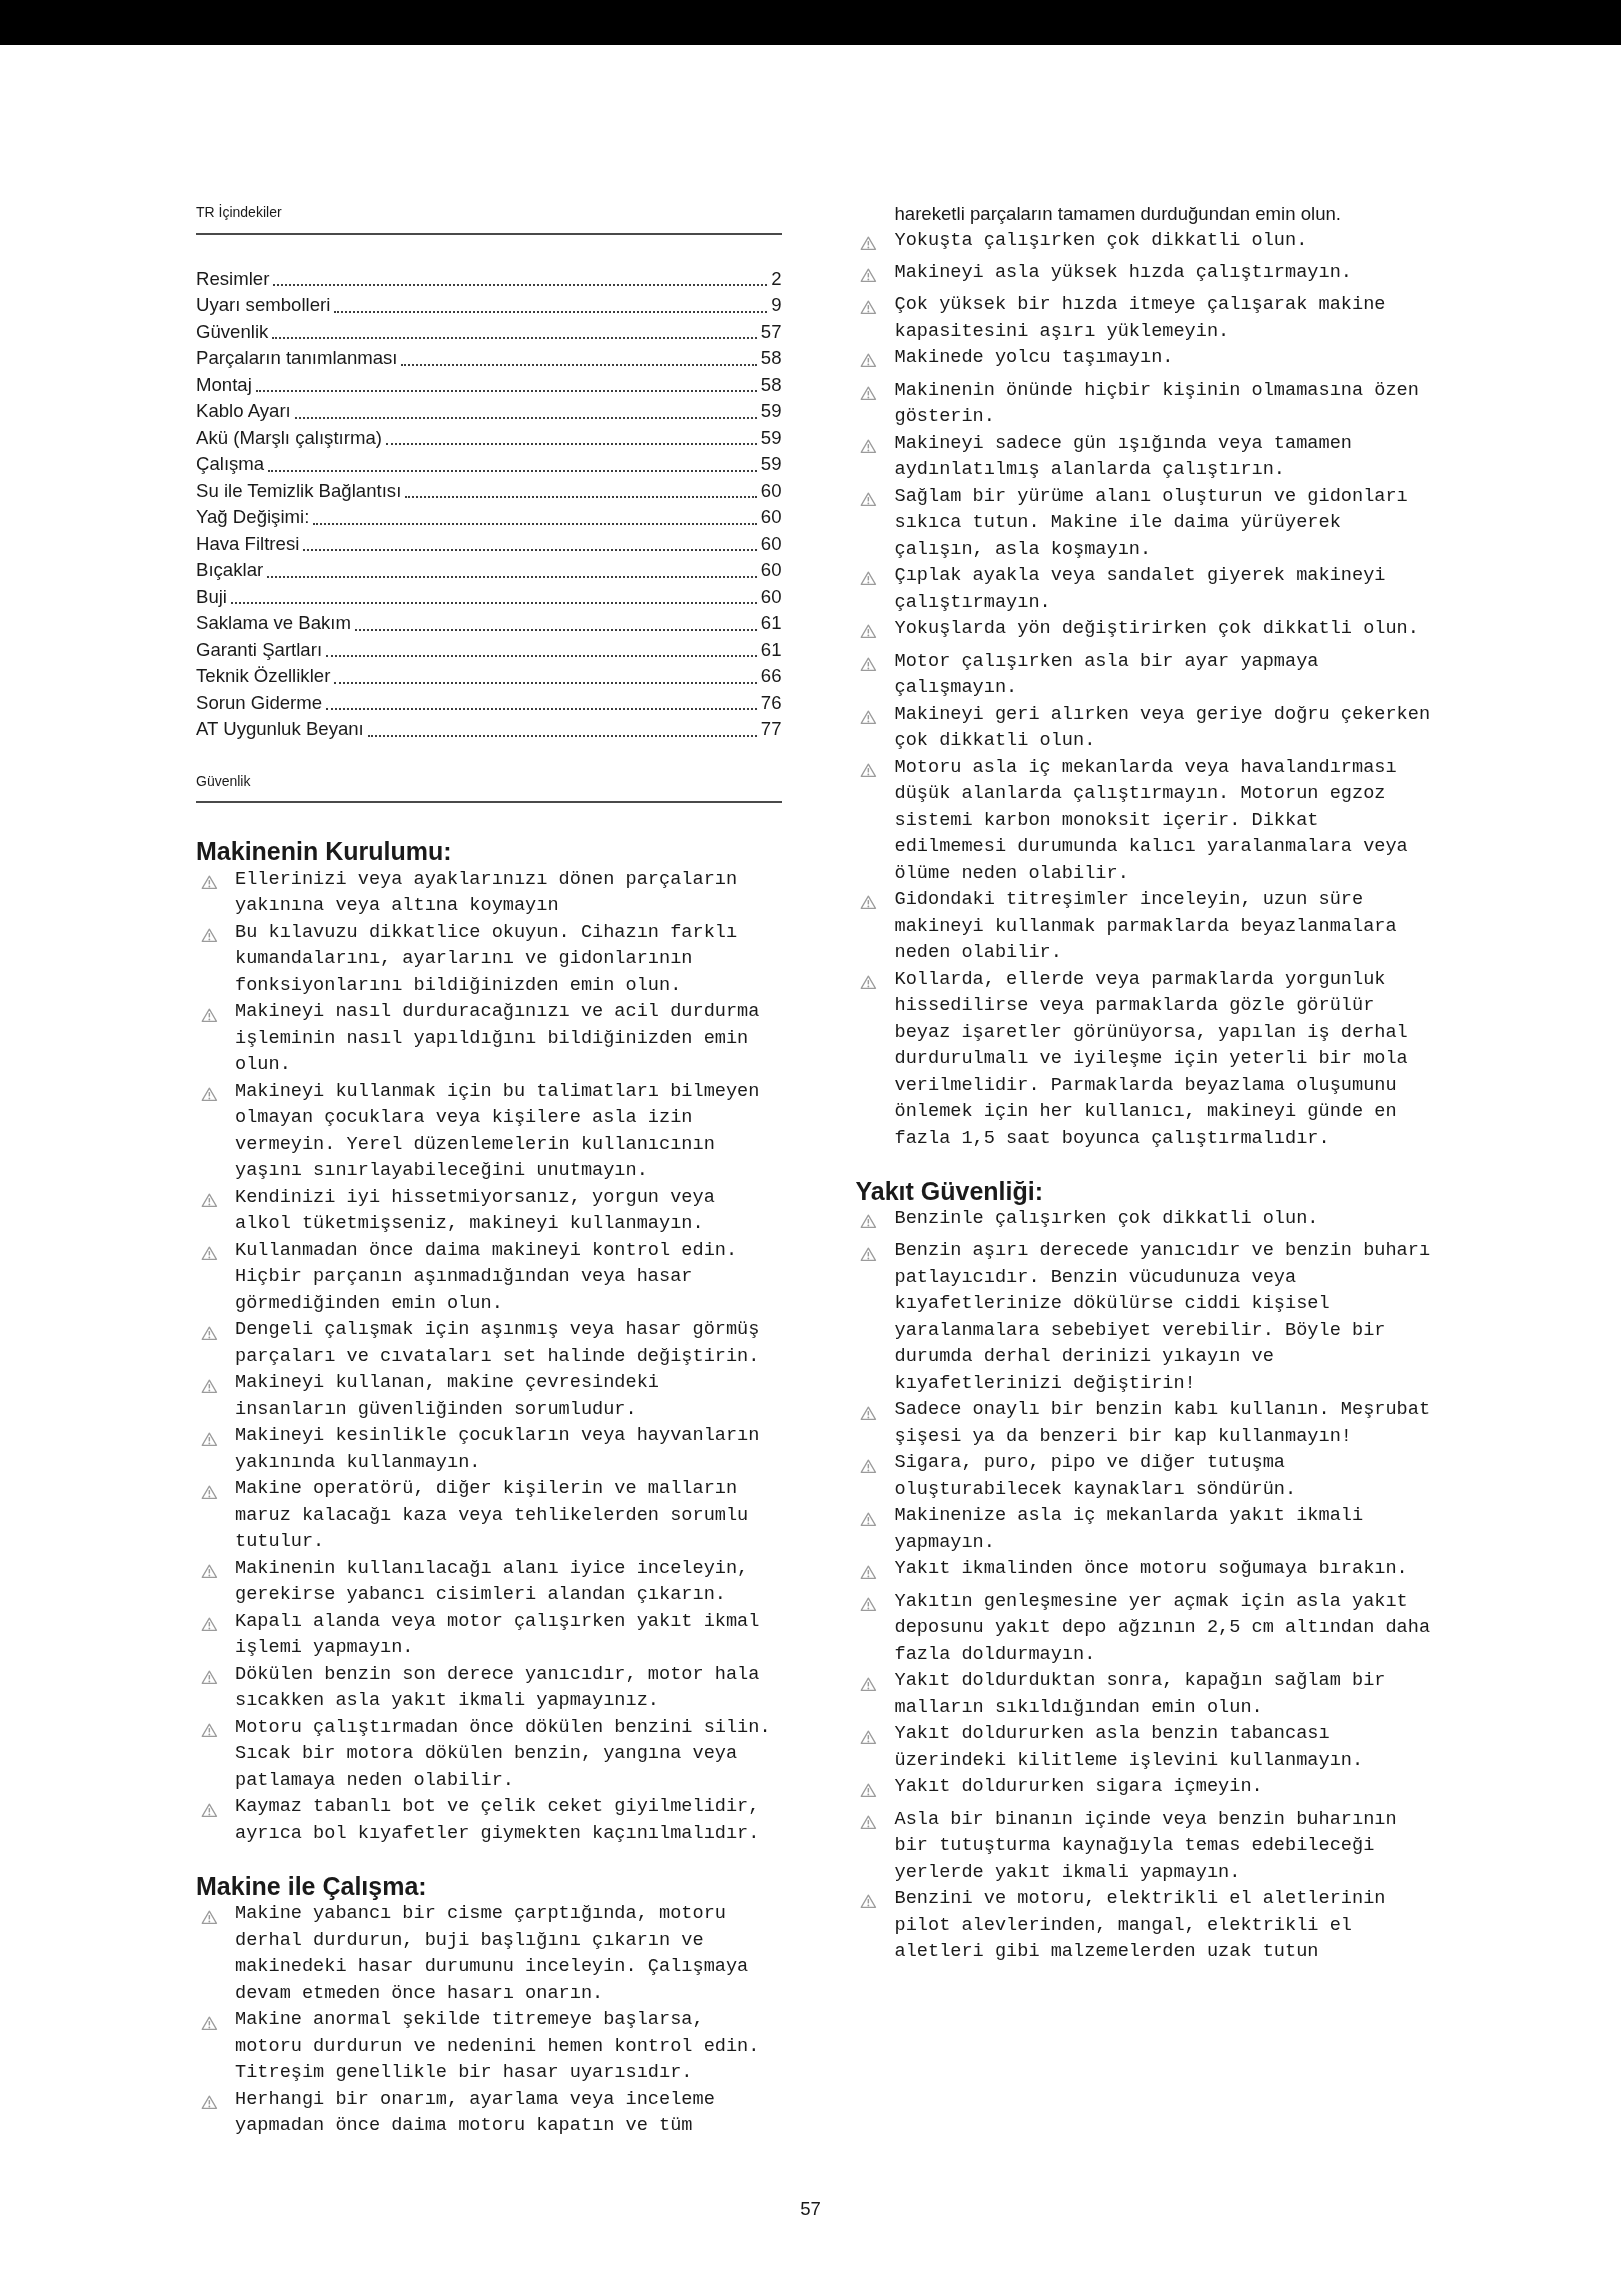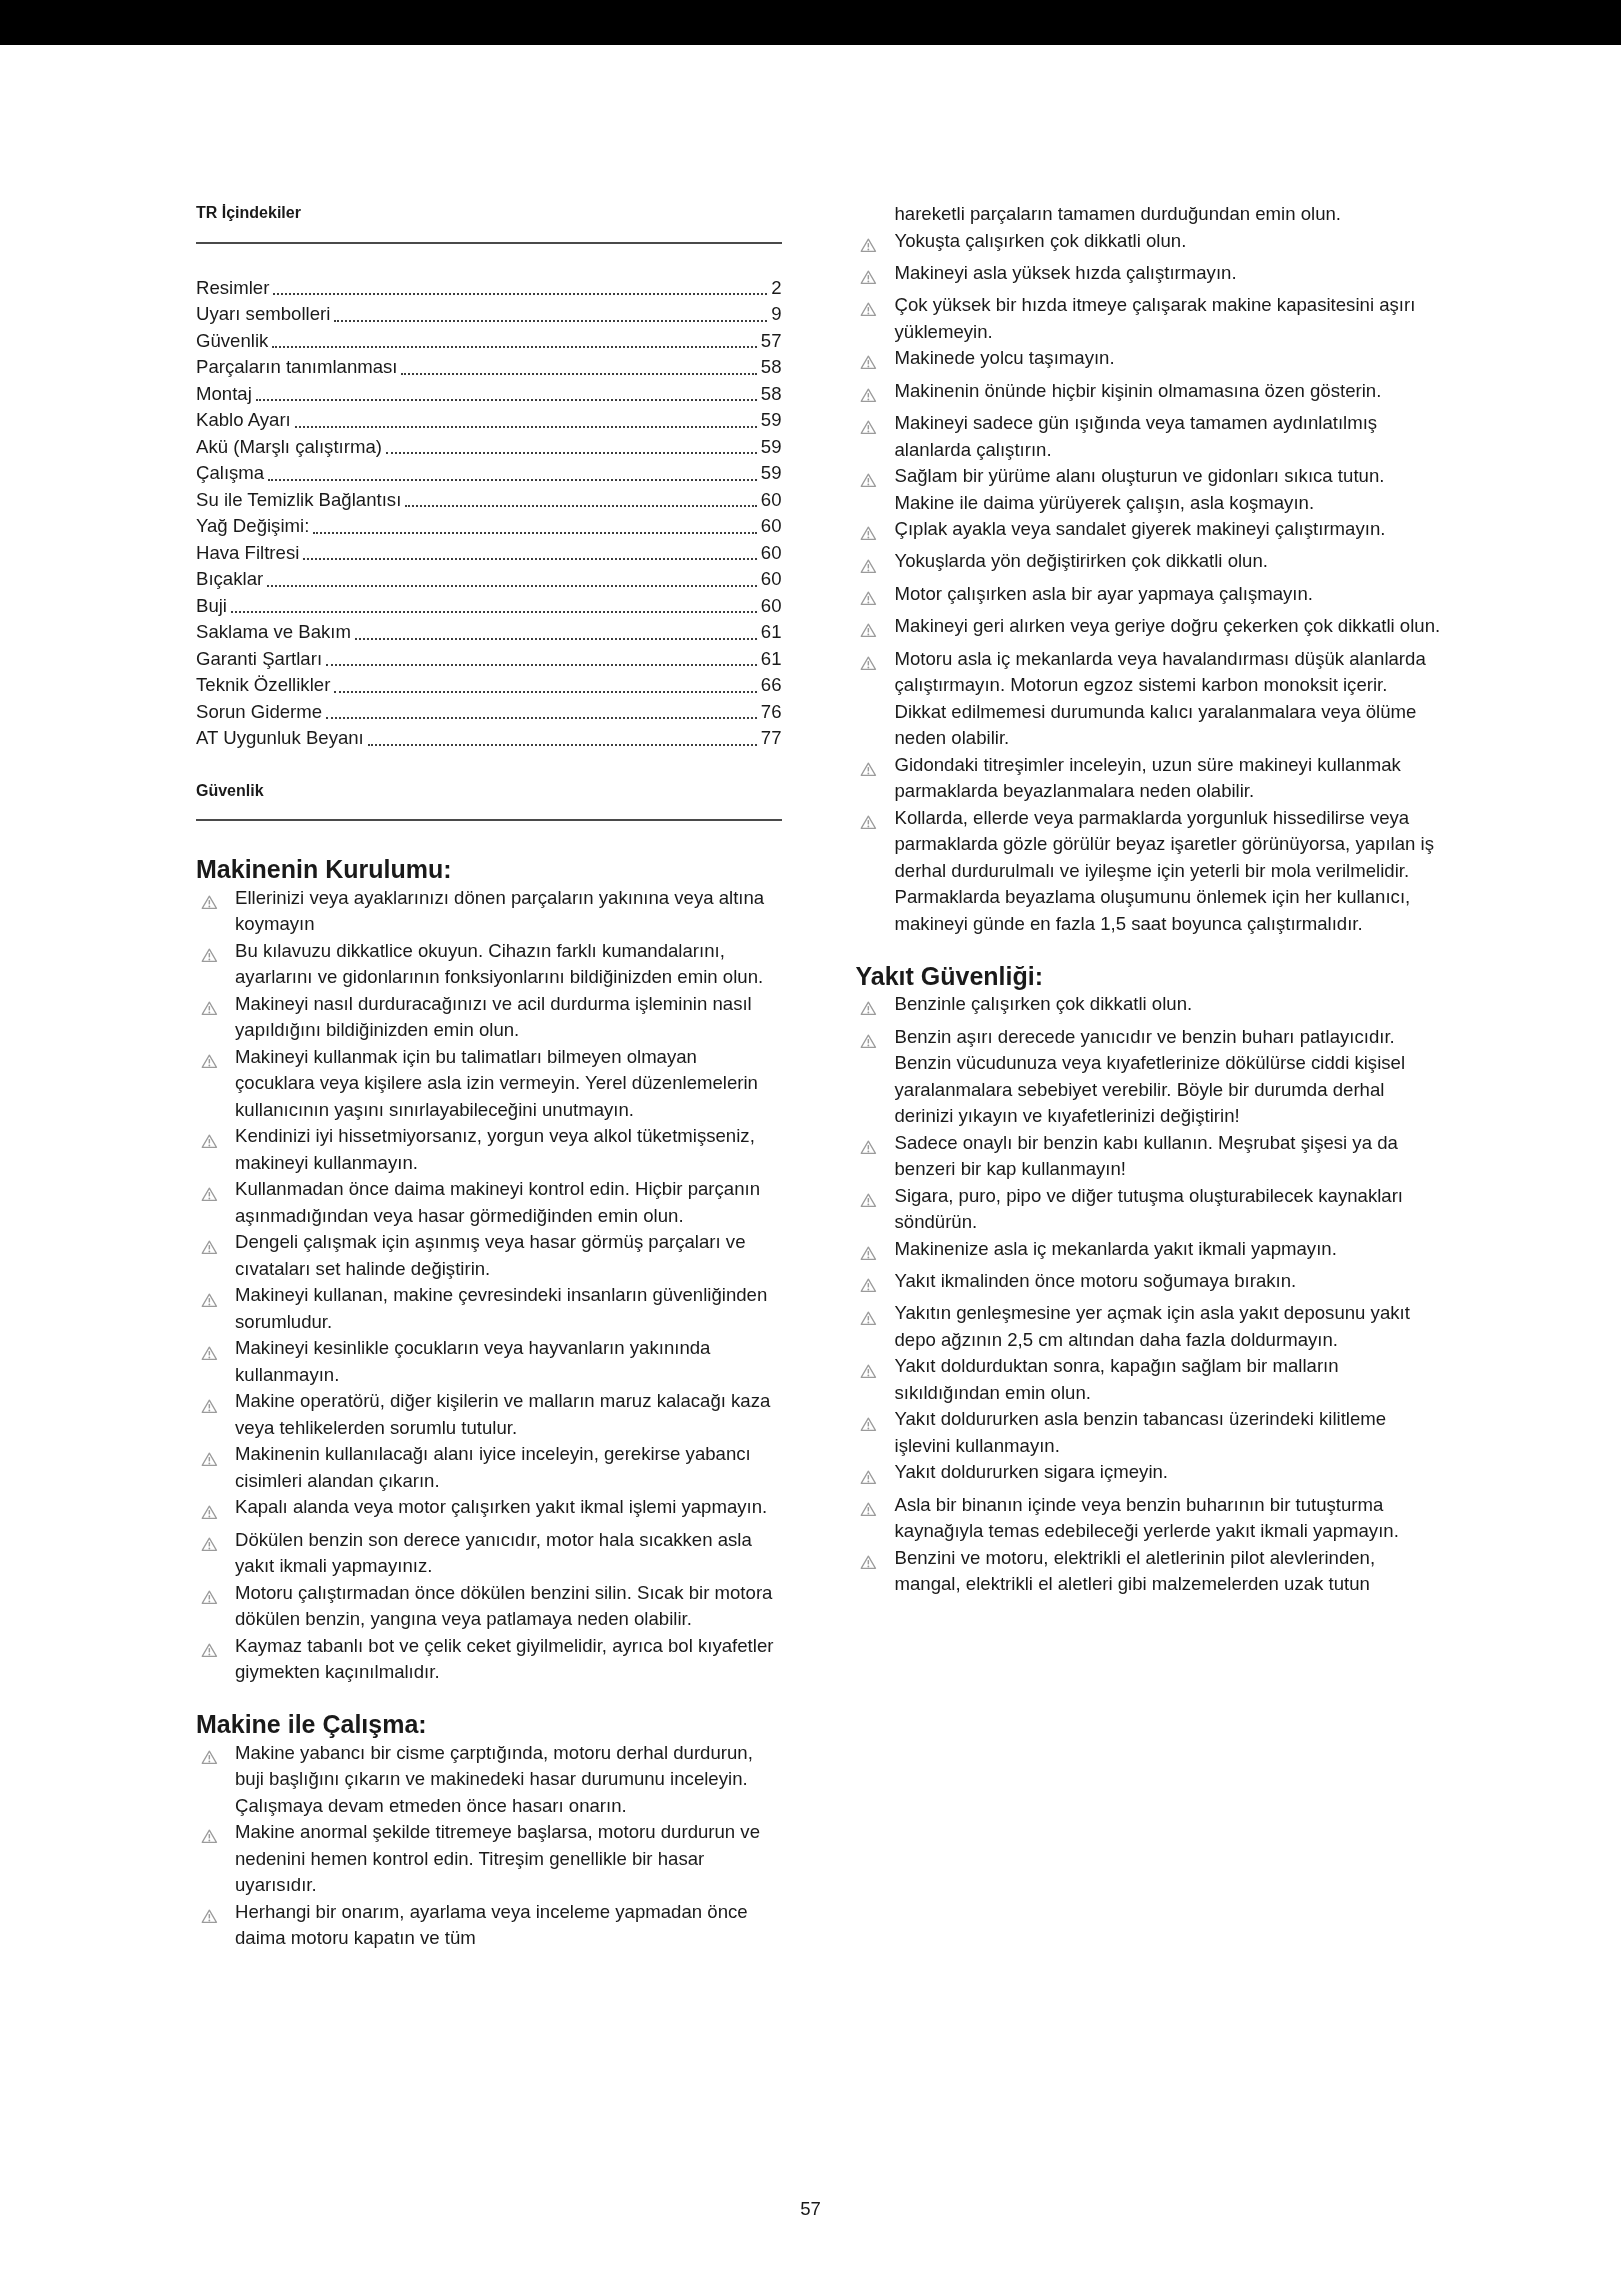"TR İçindekiler" .rule-header { font-size: 16px -> 14px; font-weight: bold -> normal; padding-bottom: 17px -> 8px }
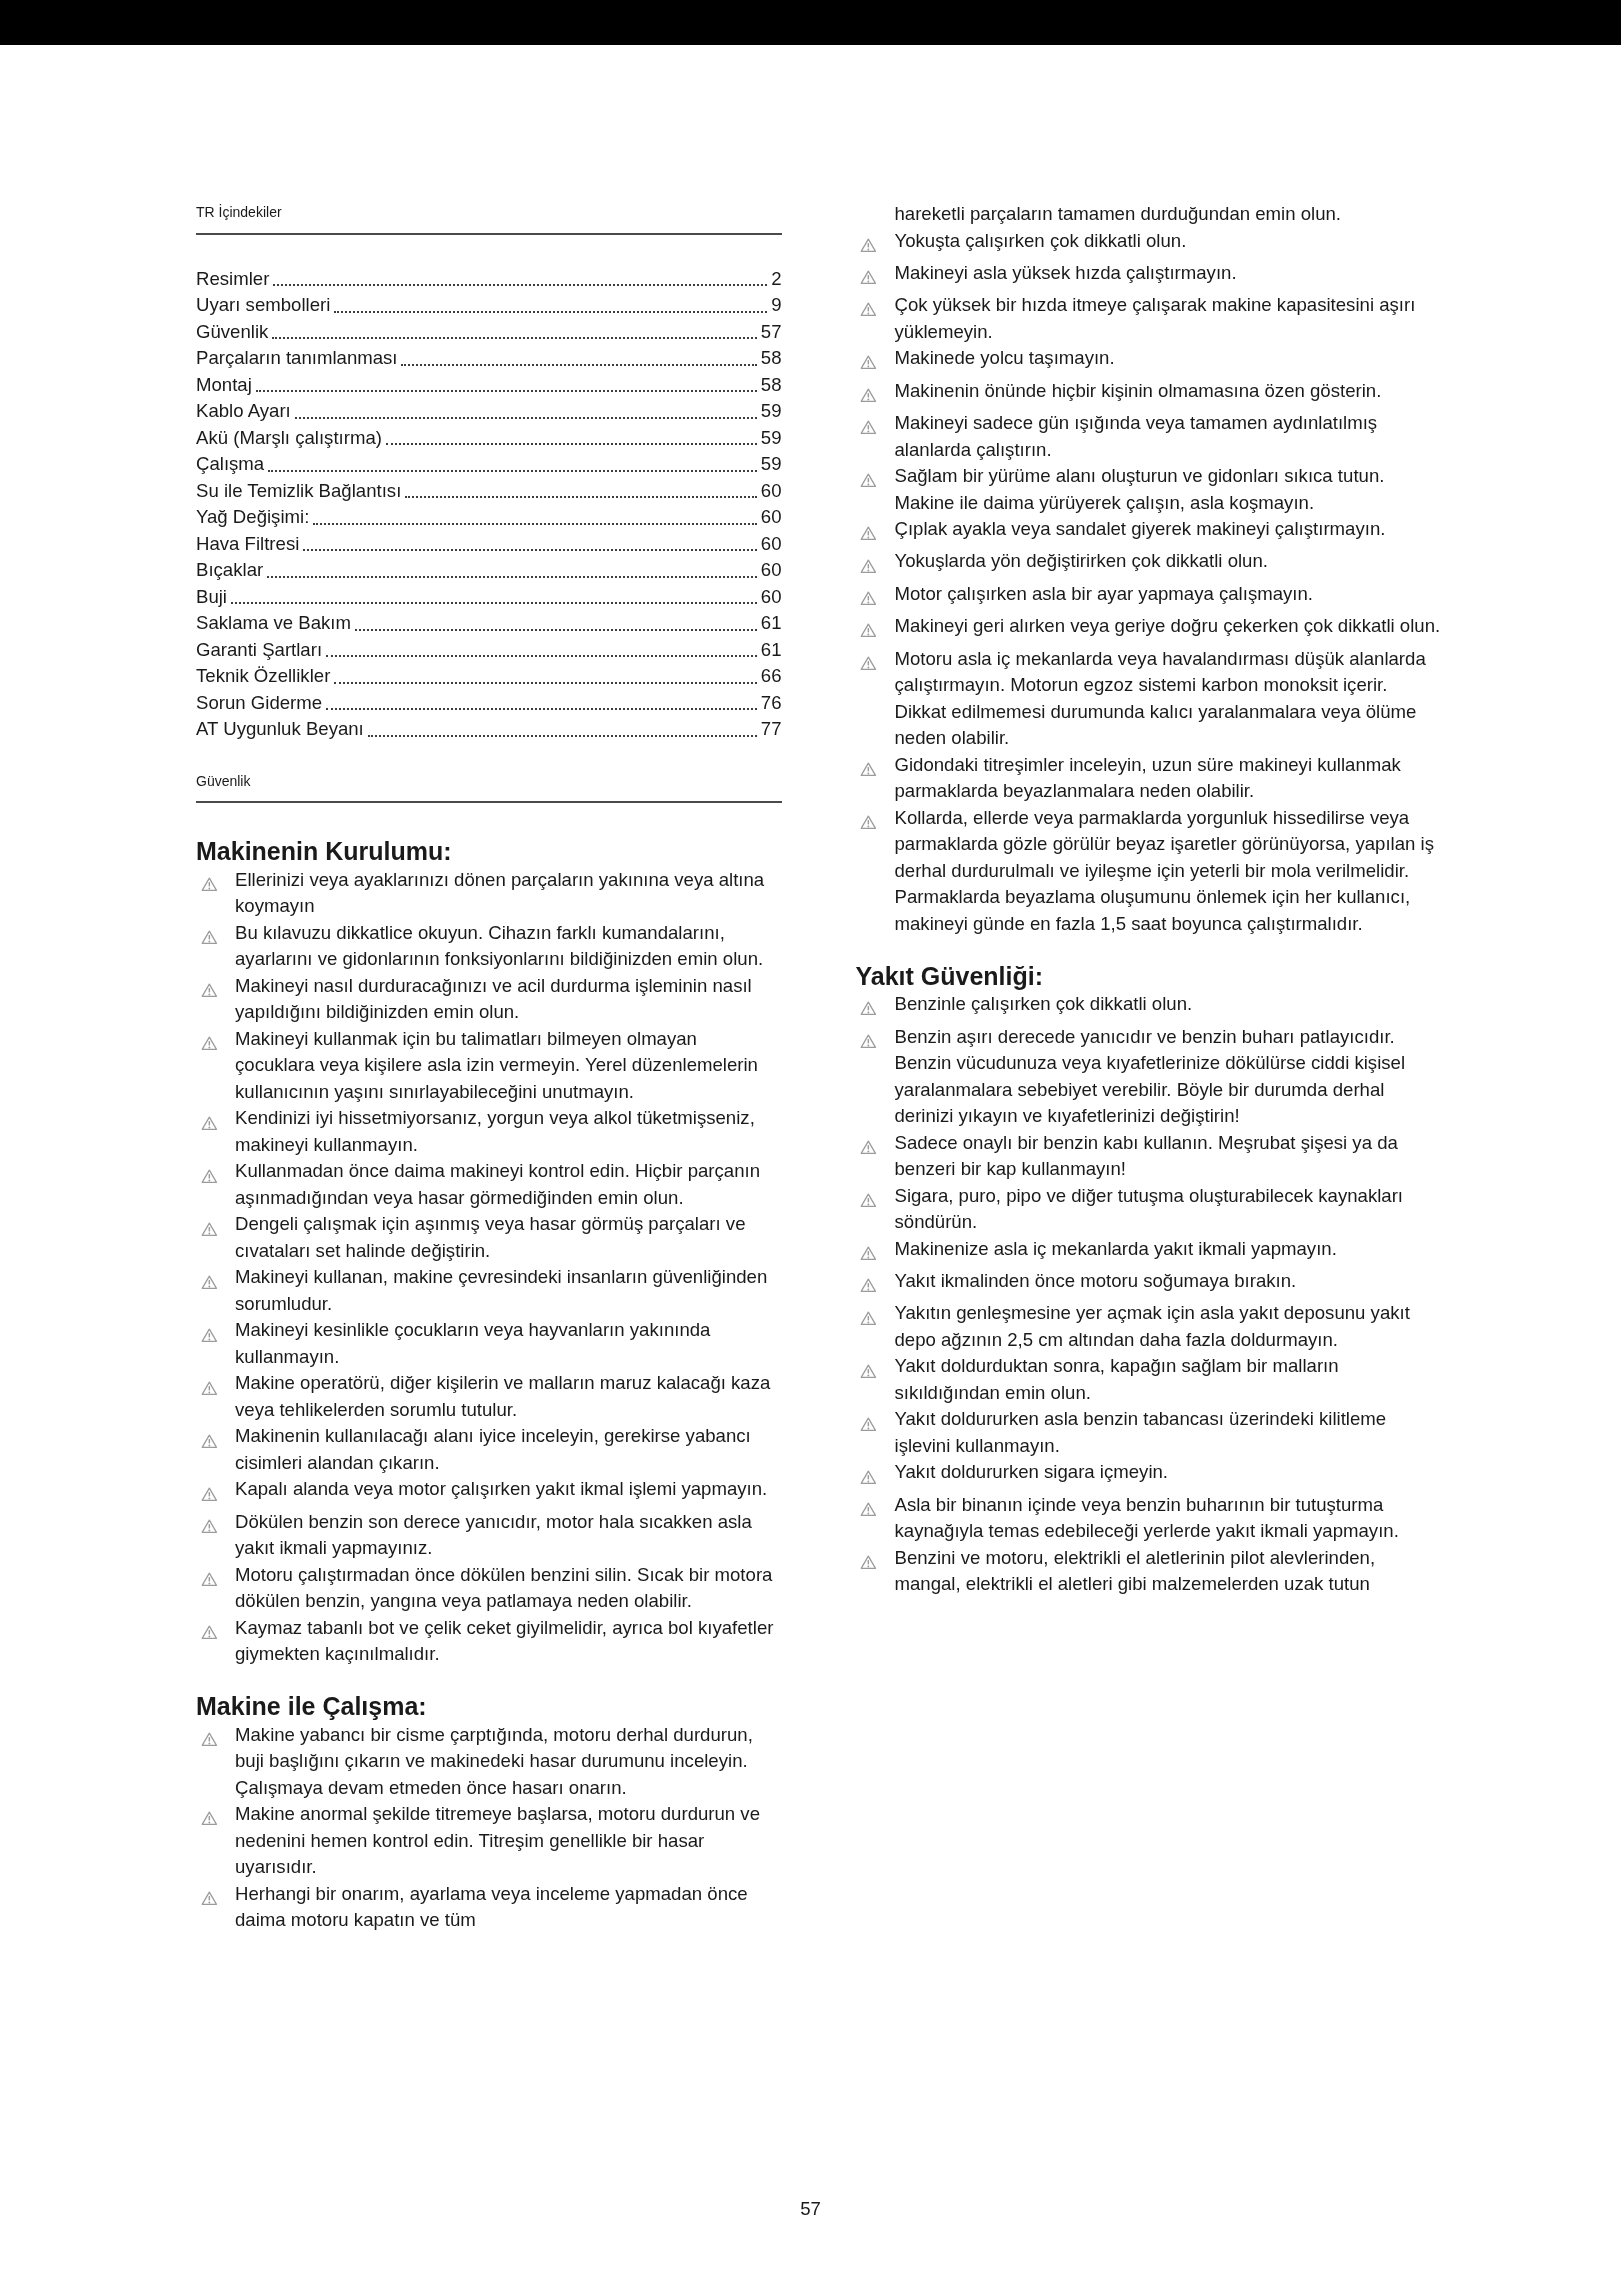"Yokuşta çalışırken çok dikkatli olun." .warn-list { font-family: none -> Liberation Mono, monospace }
